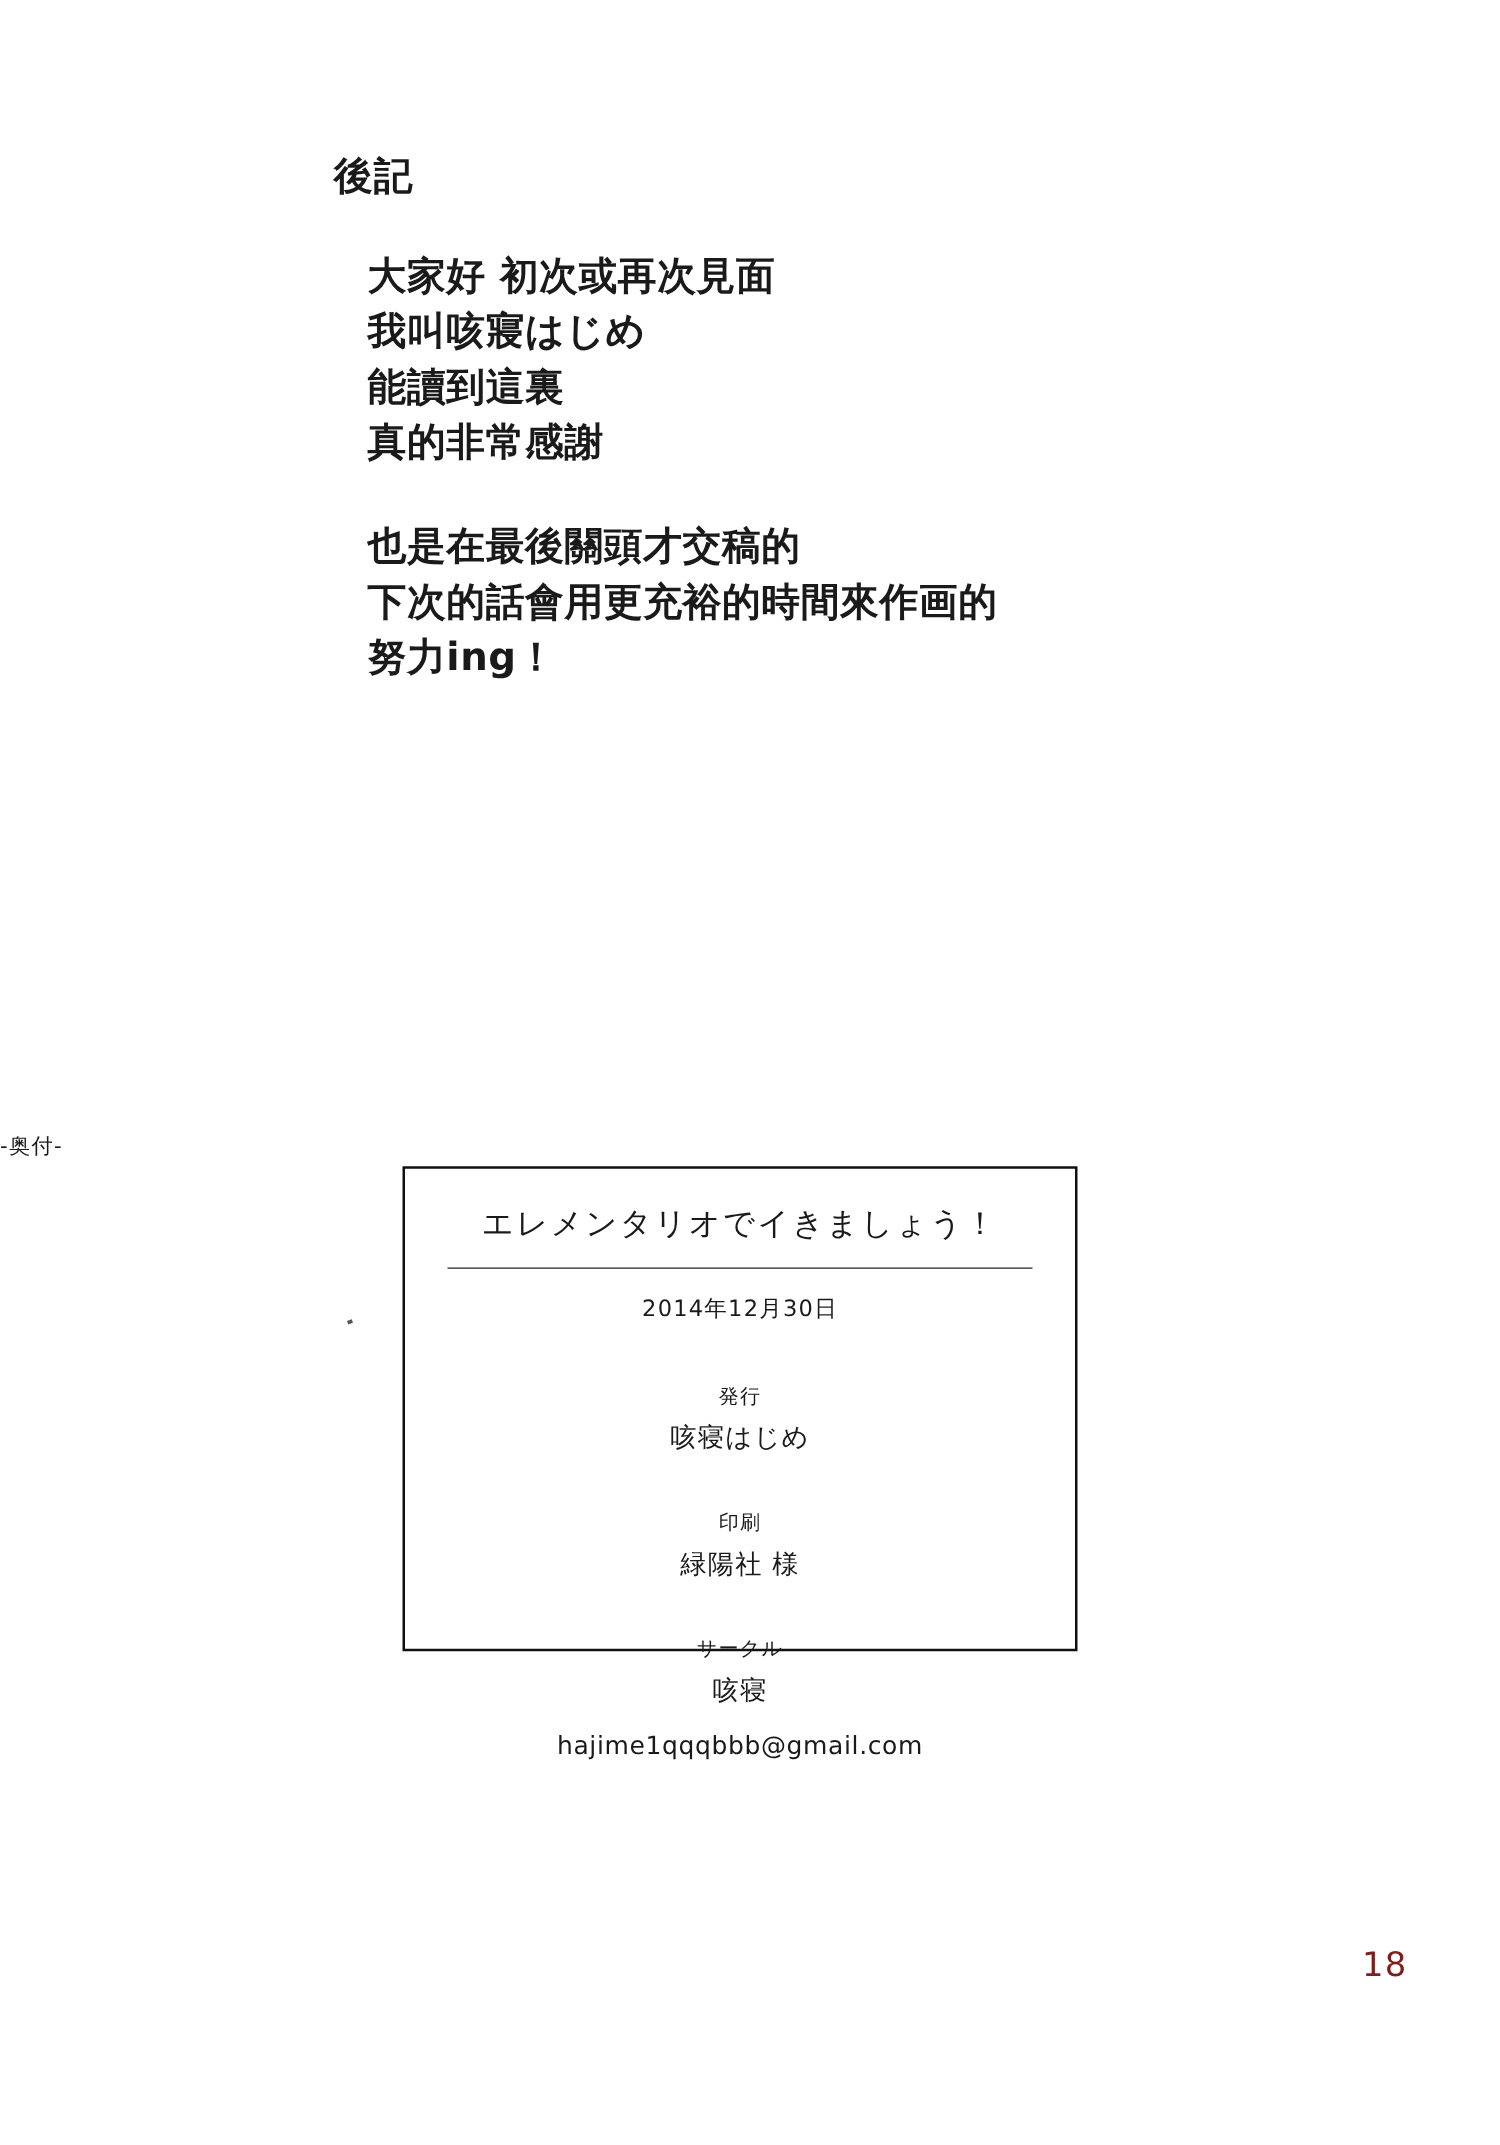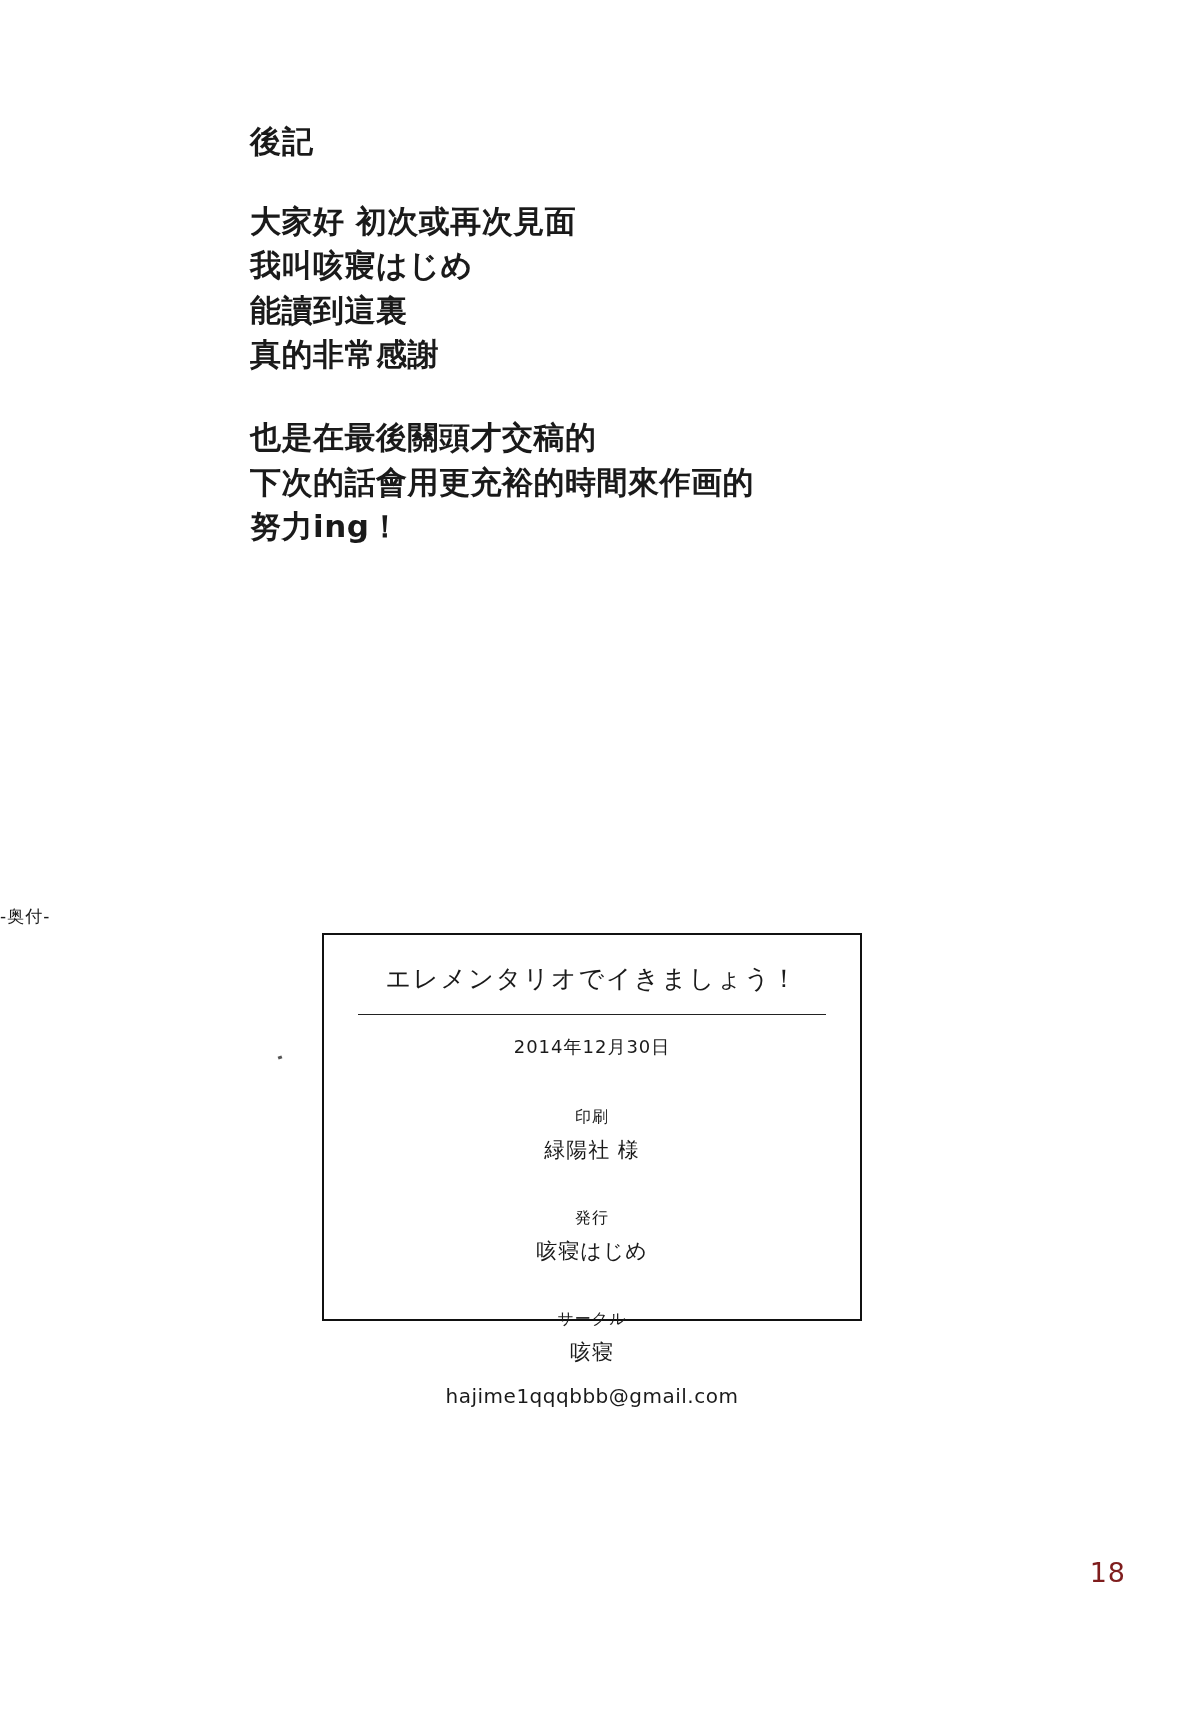"後記" .afterword { left: 250px -> 267px }
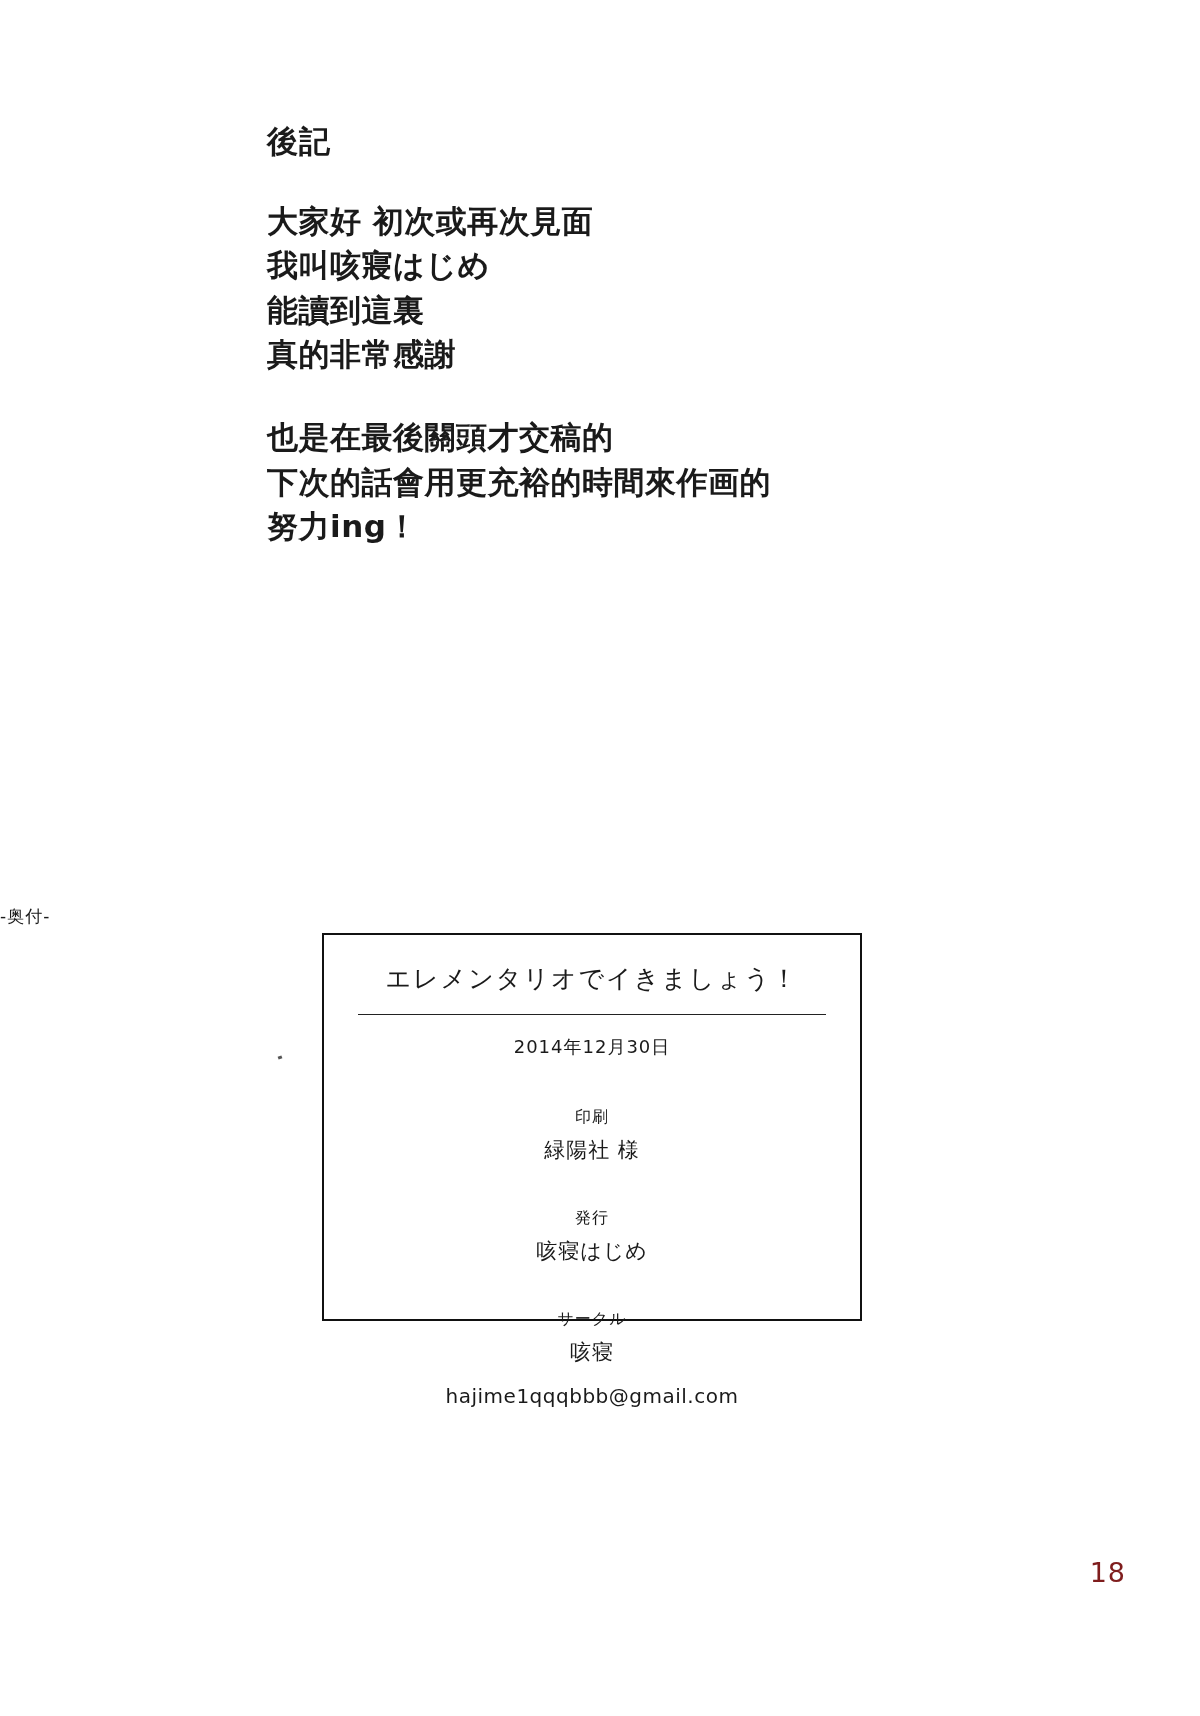"大家好 初次或再次見面" .afterword-line { margin-left: none -> 27px }
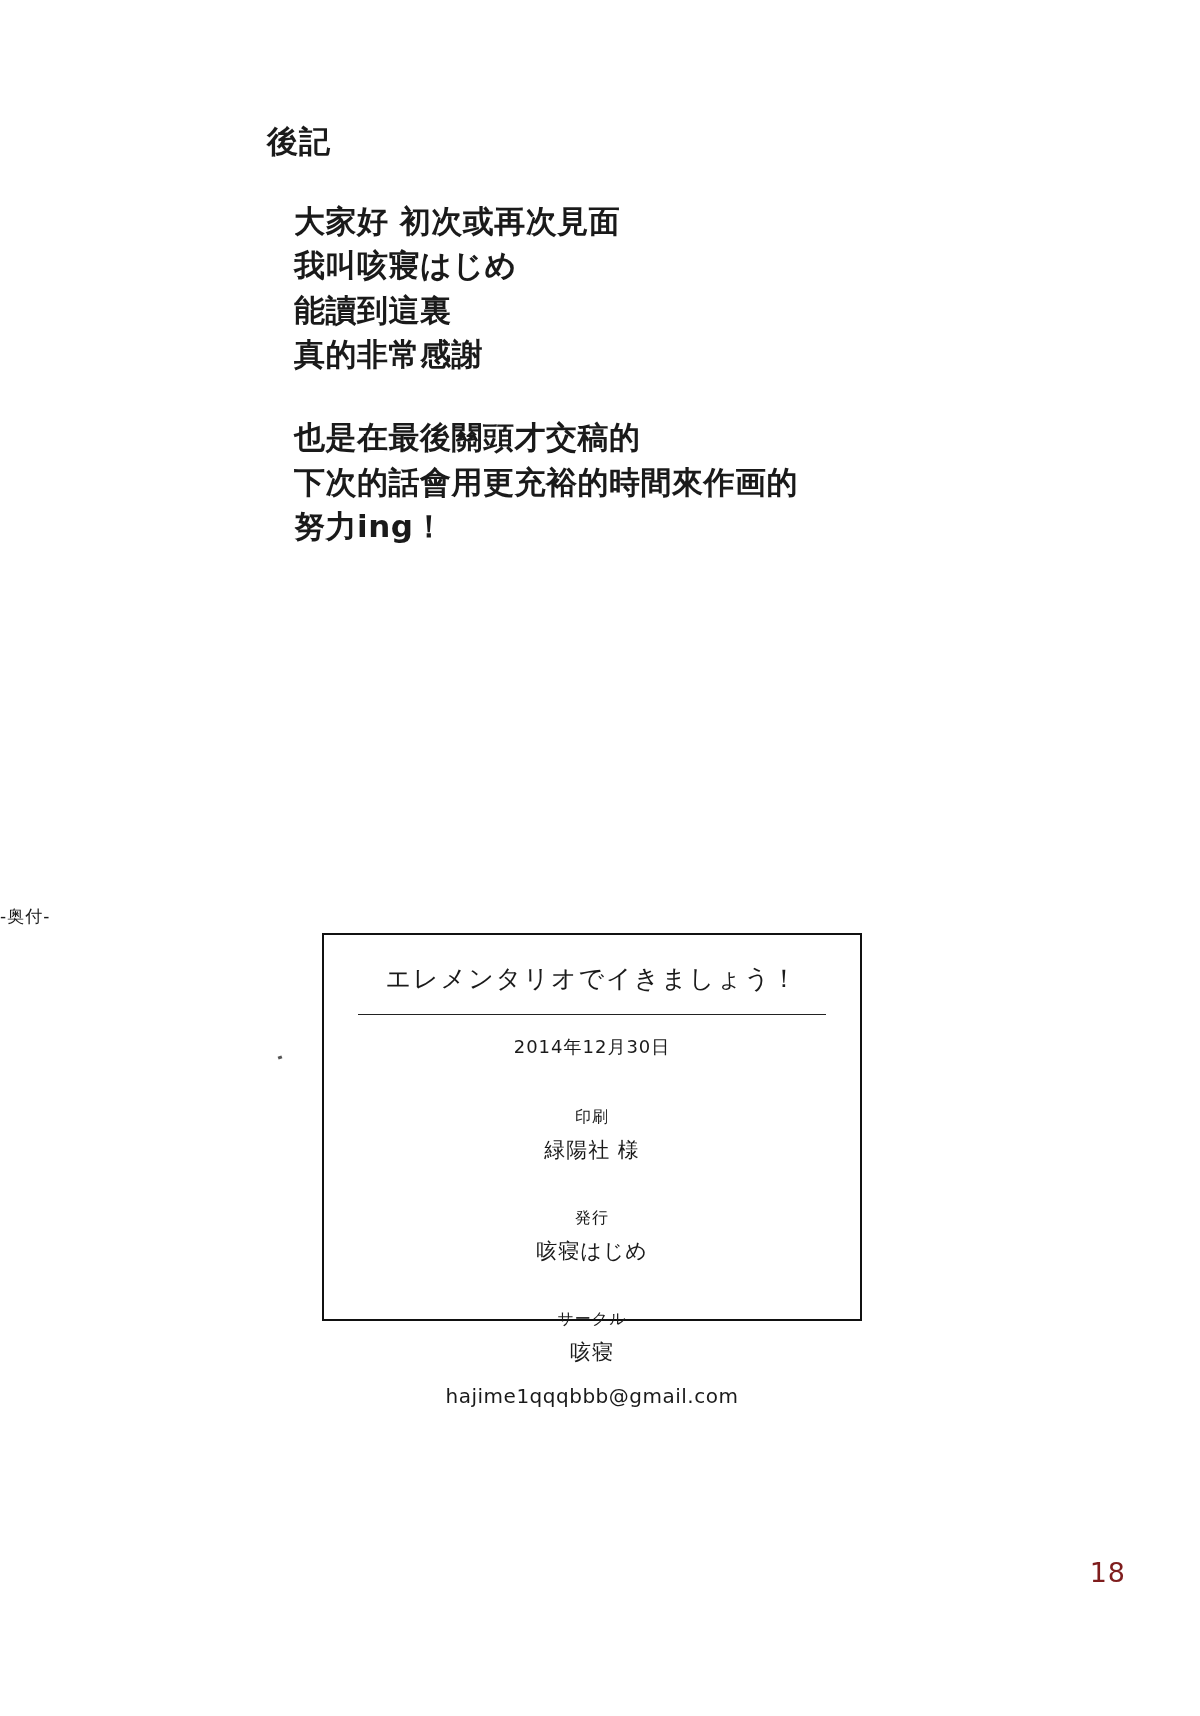"印刷" div.field-group { order: before "発行" -> after "発行" }
